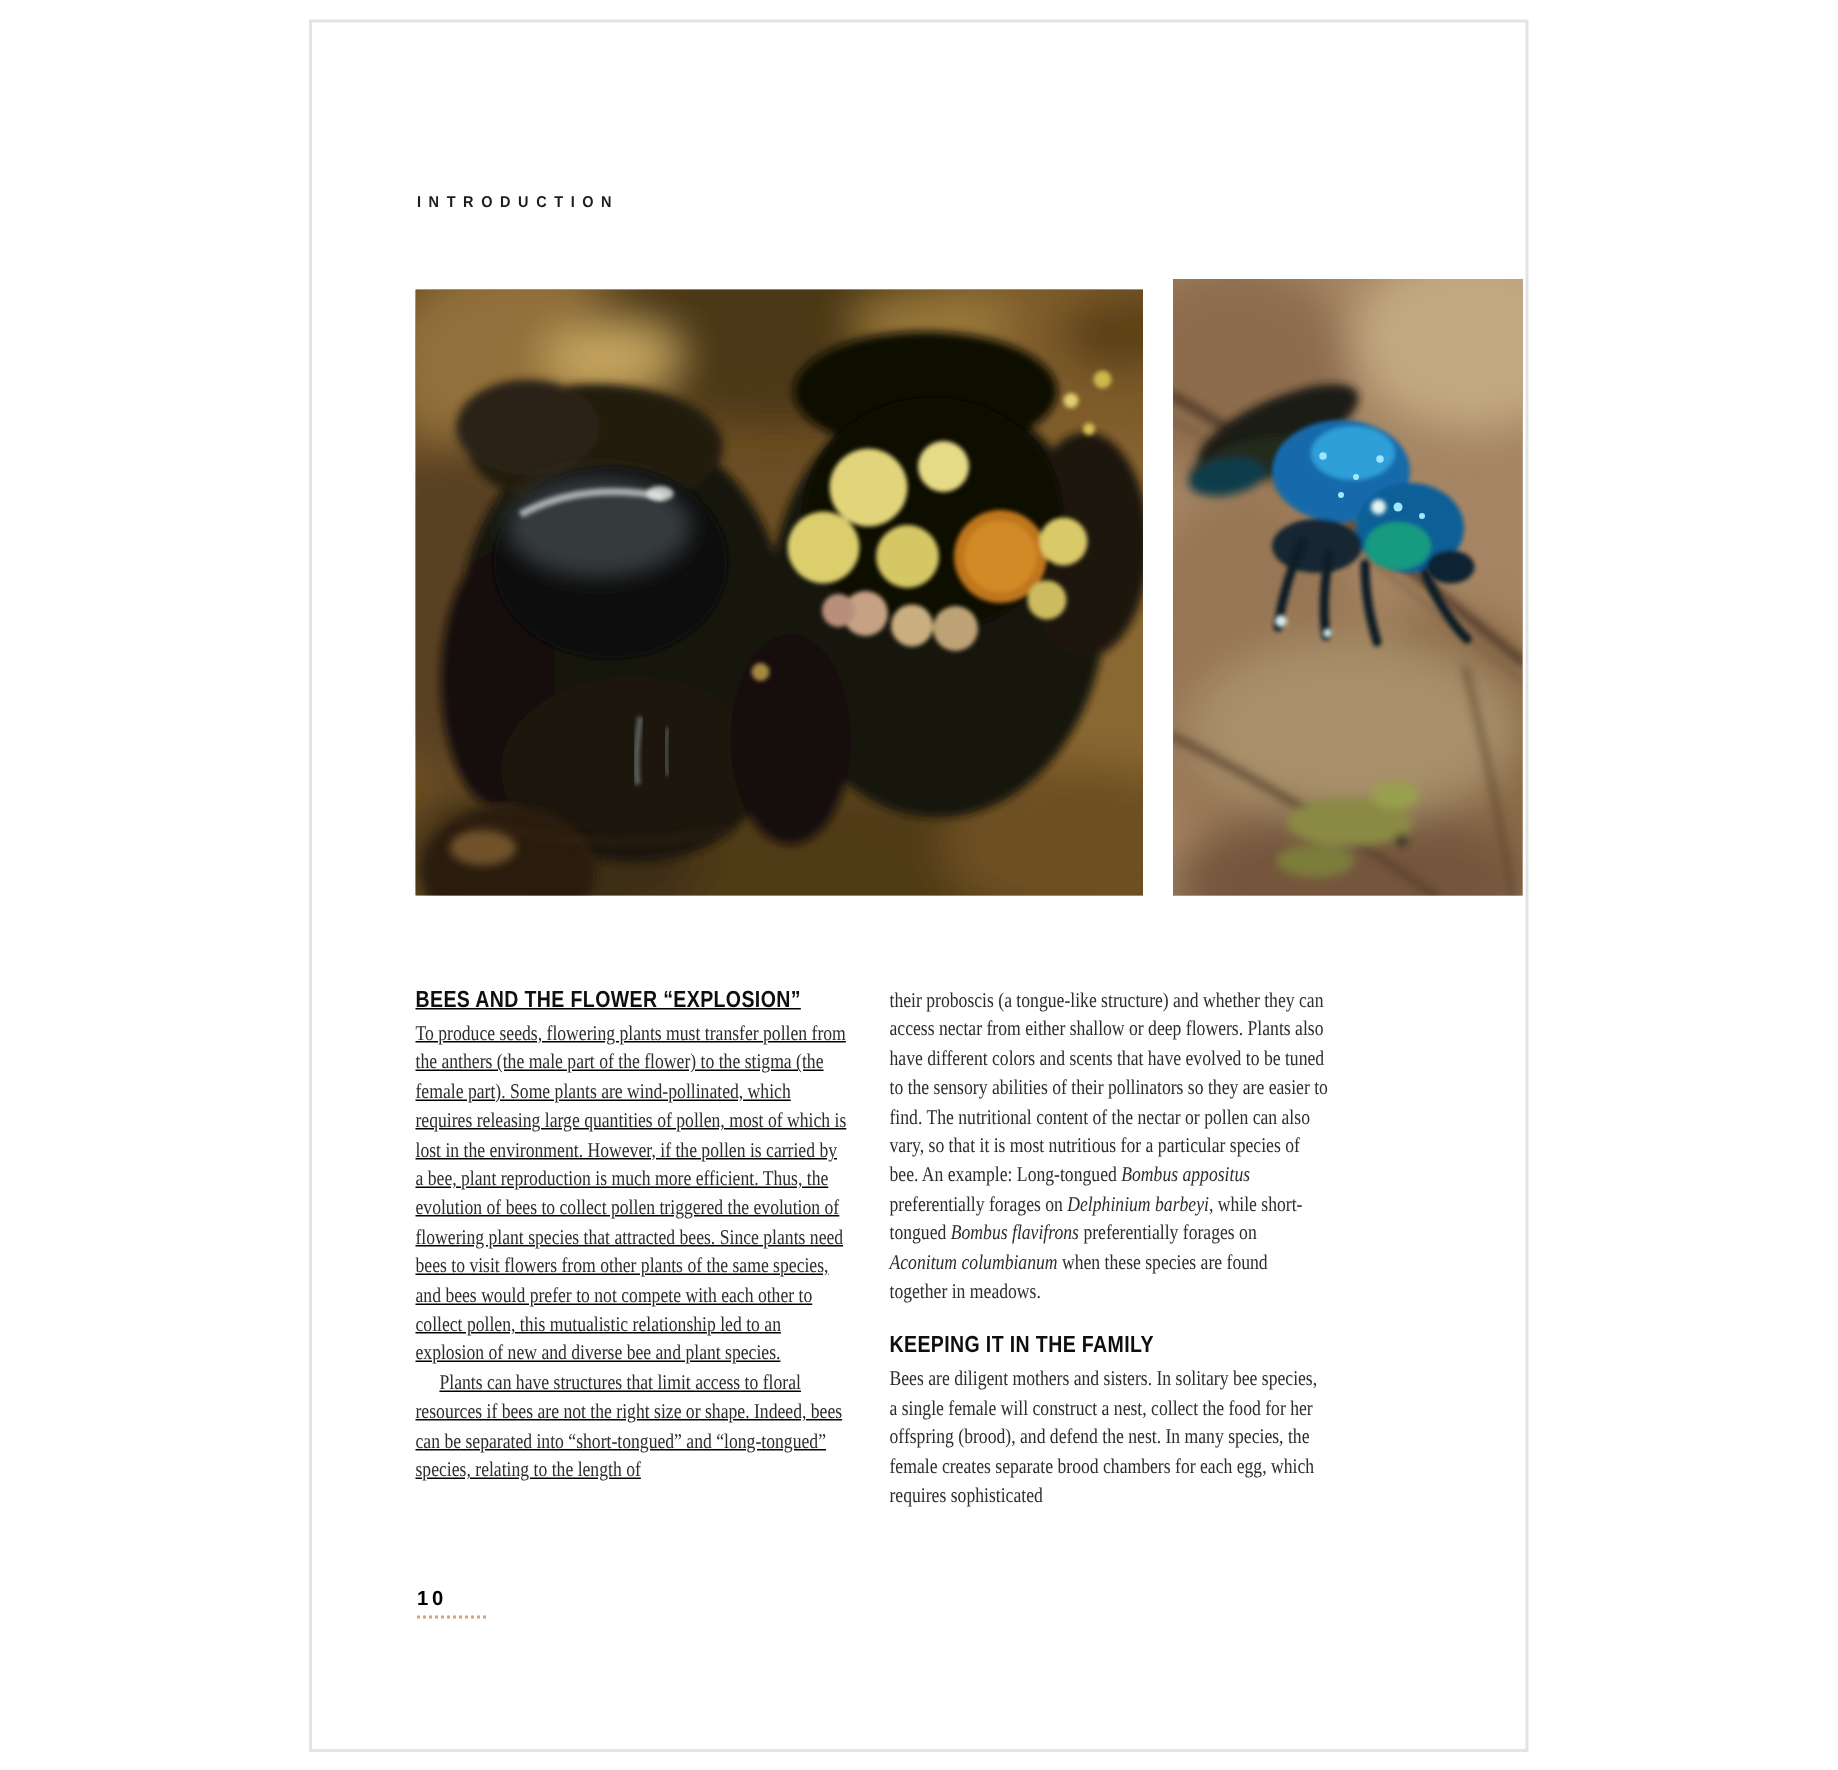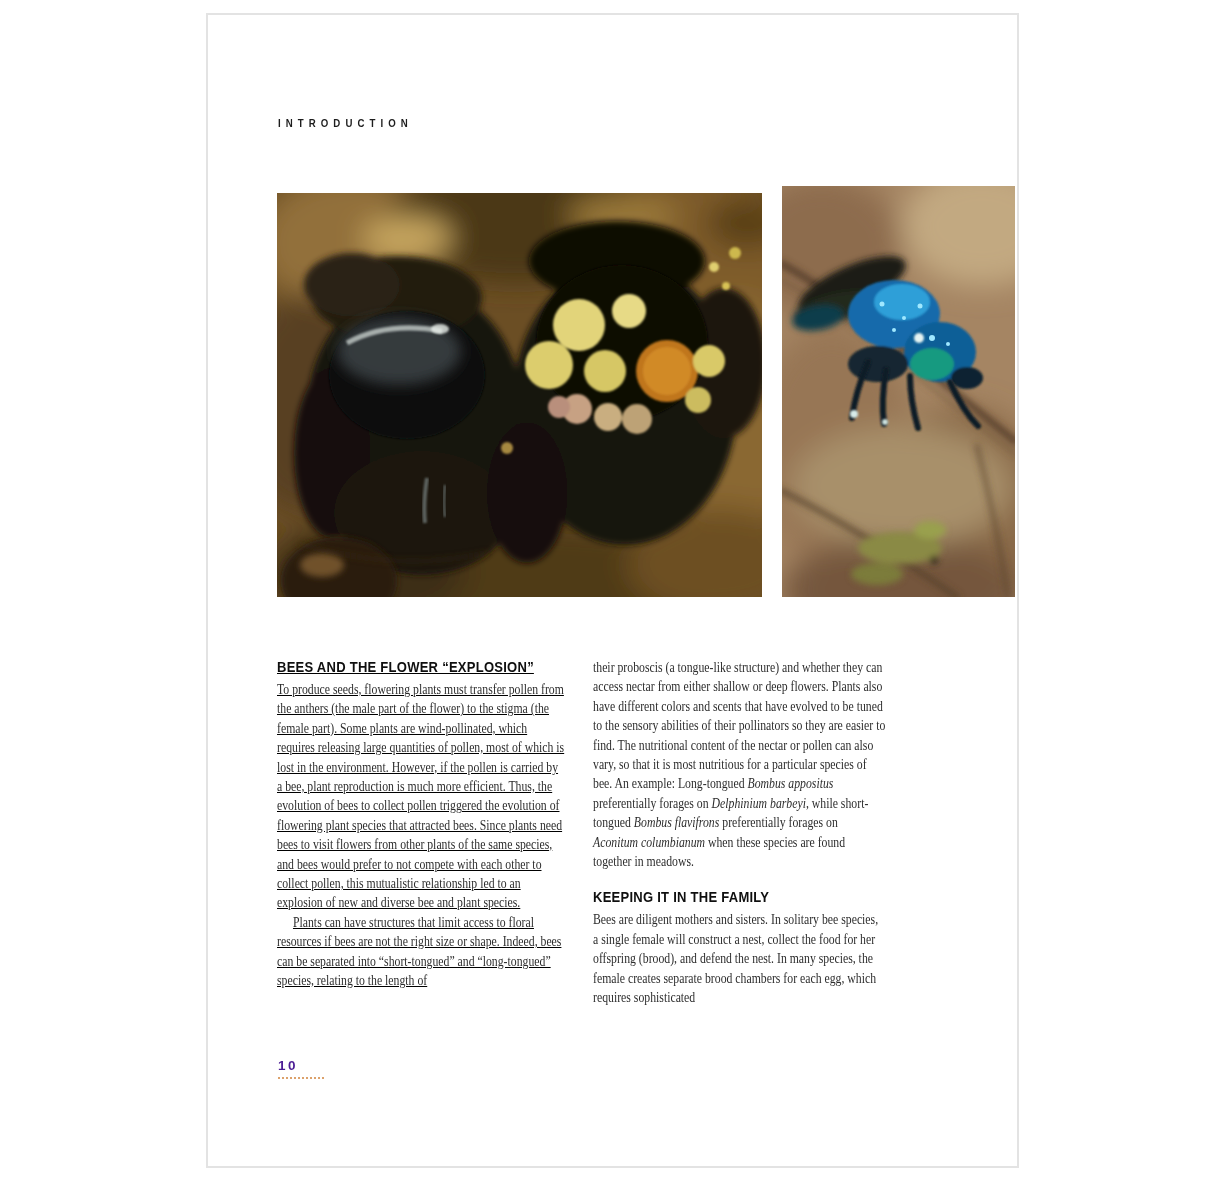"INTRODUCTION" .running-header { top: 98px -> 110px }
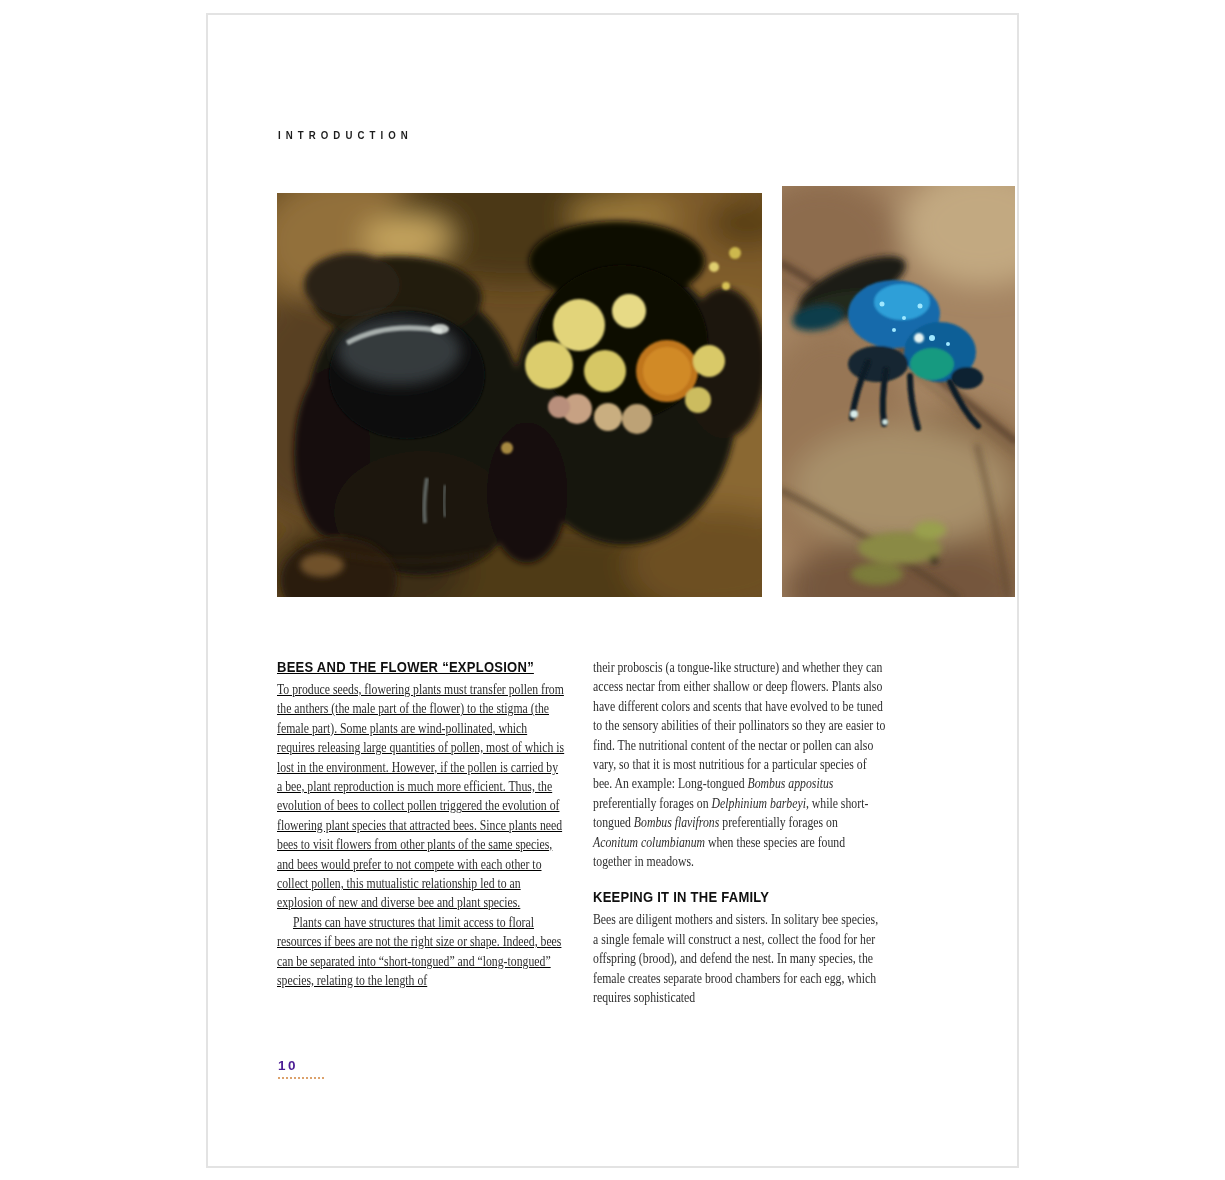"10" div.page-number { color: #4c1d95 -> #000000 }
